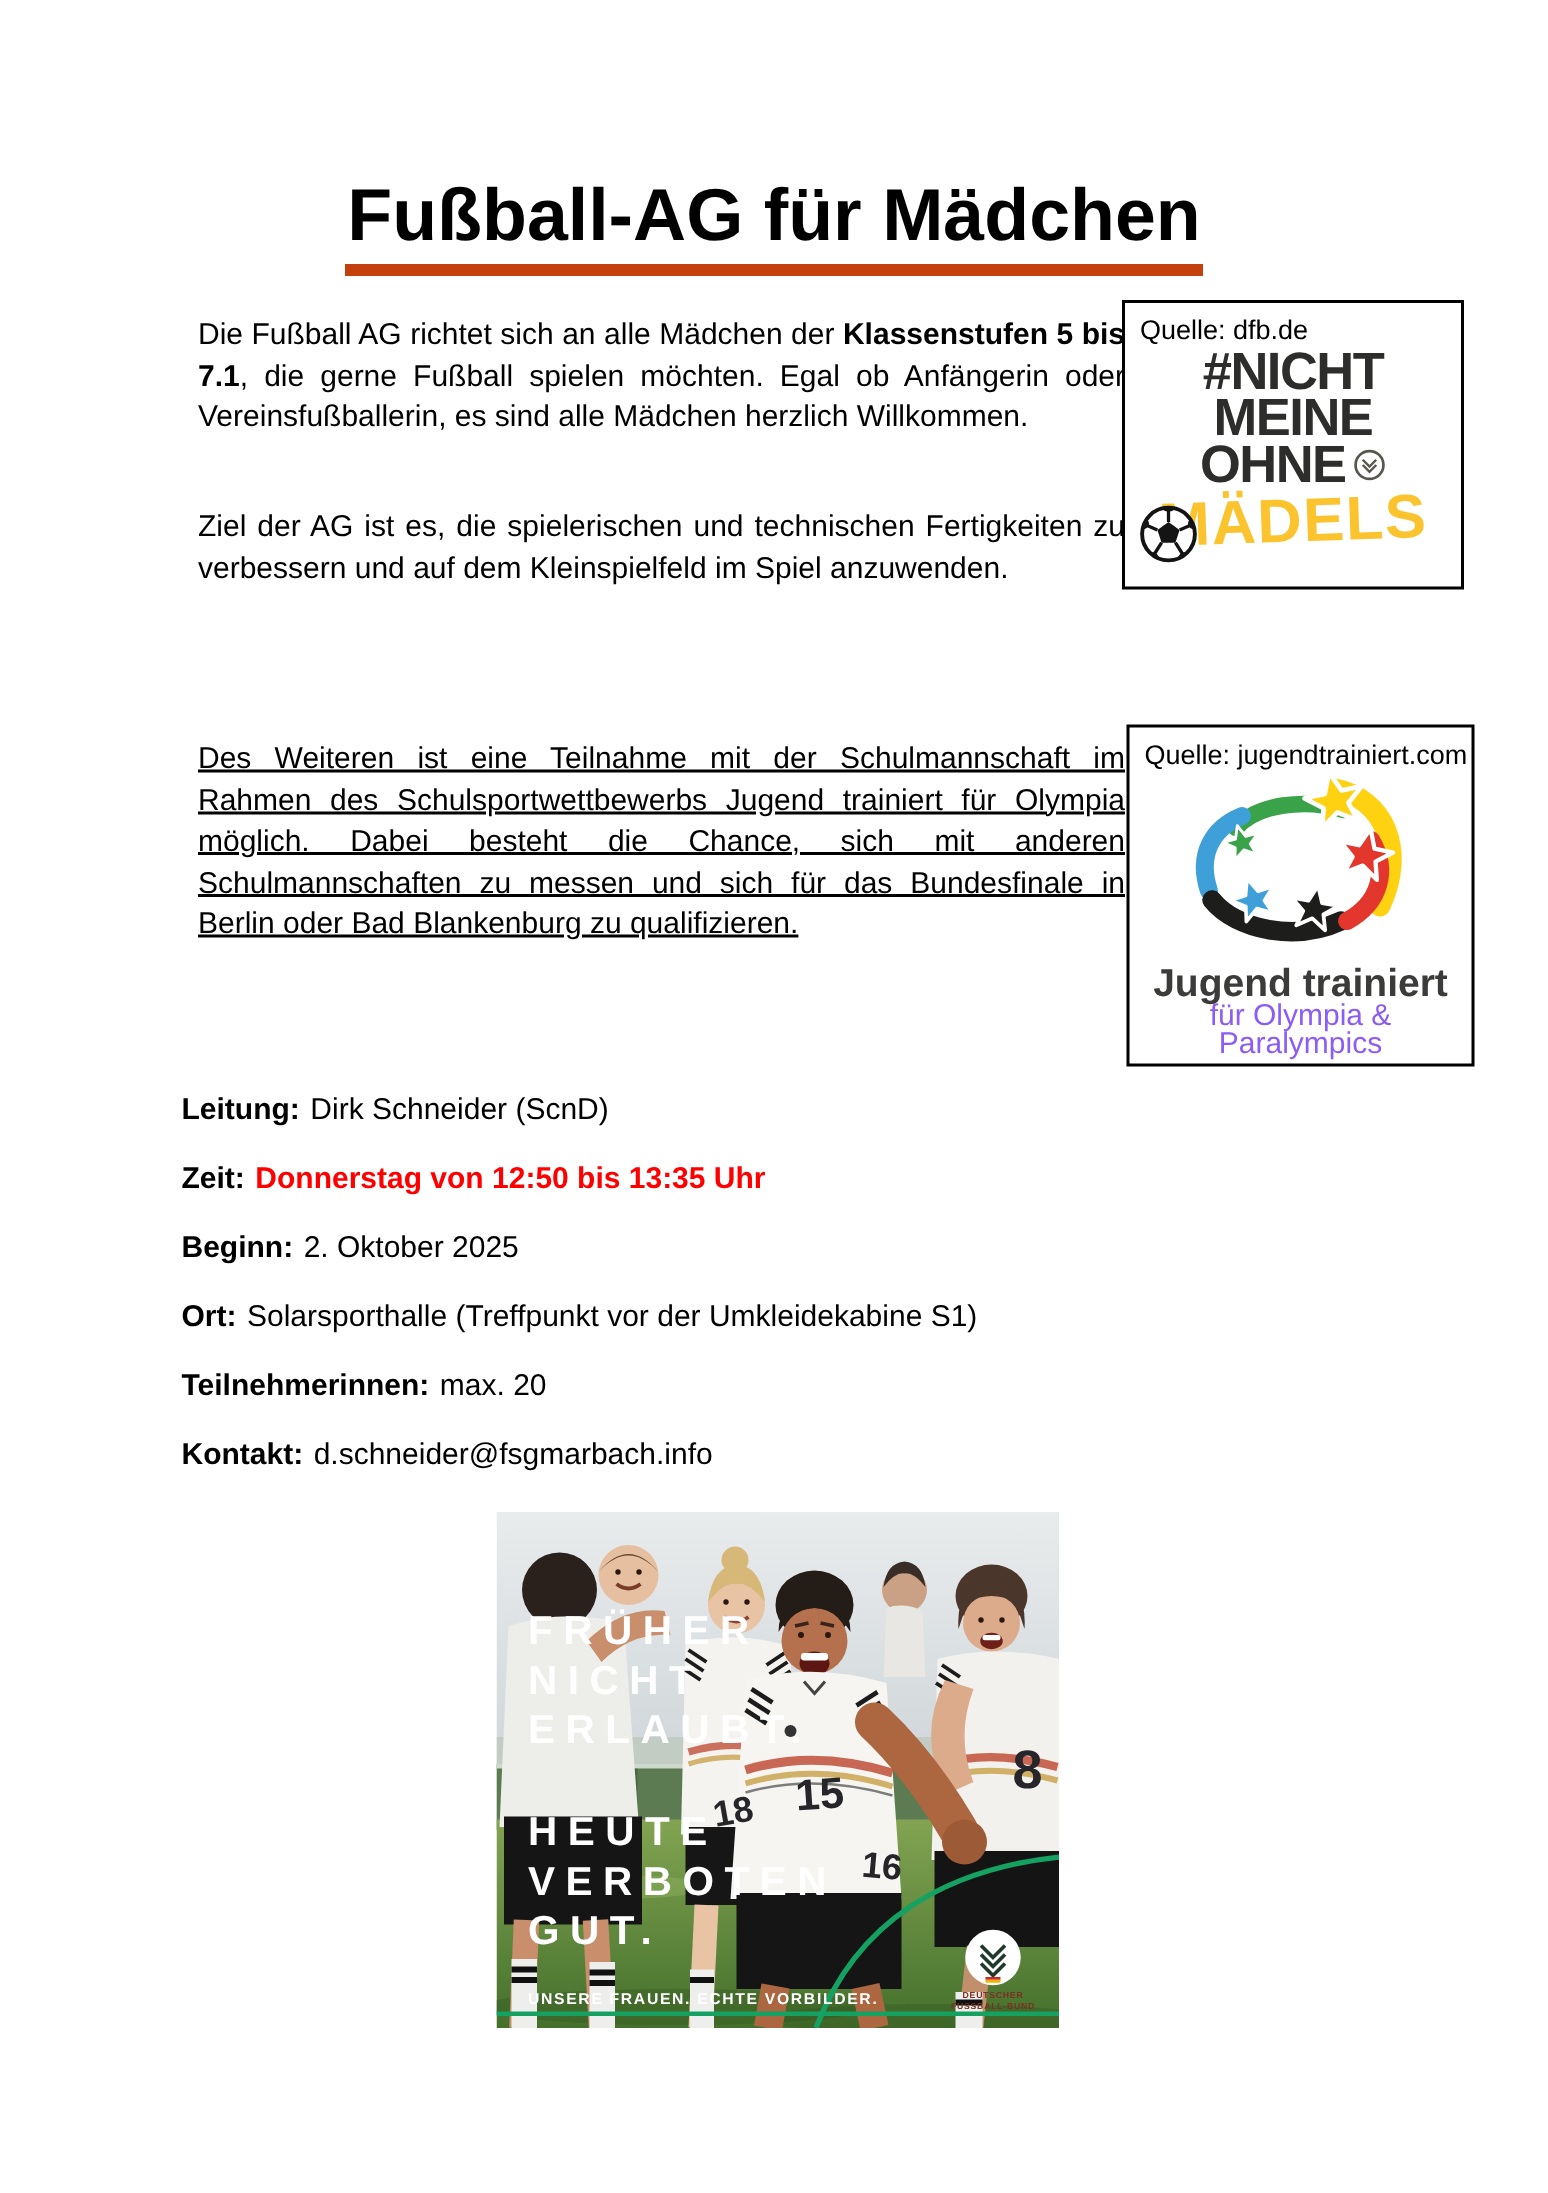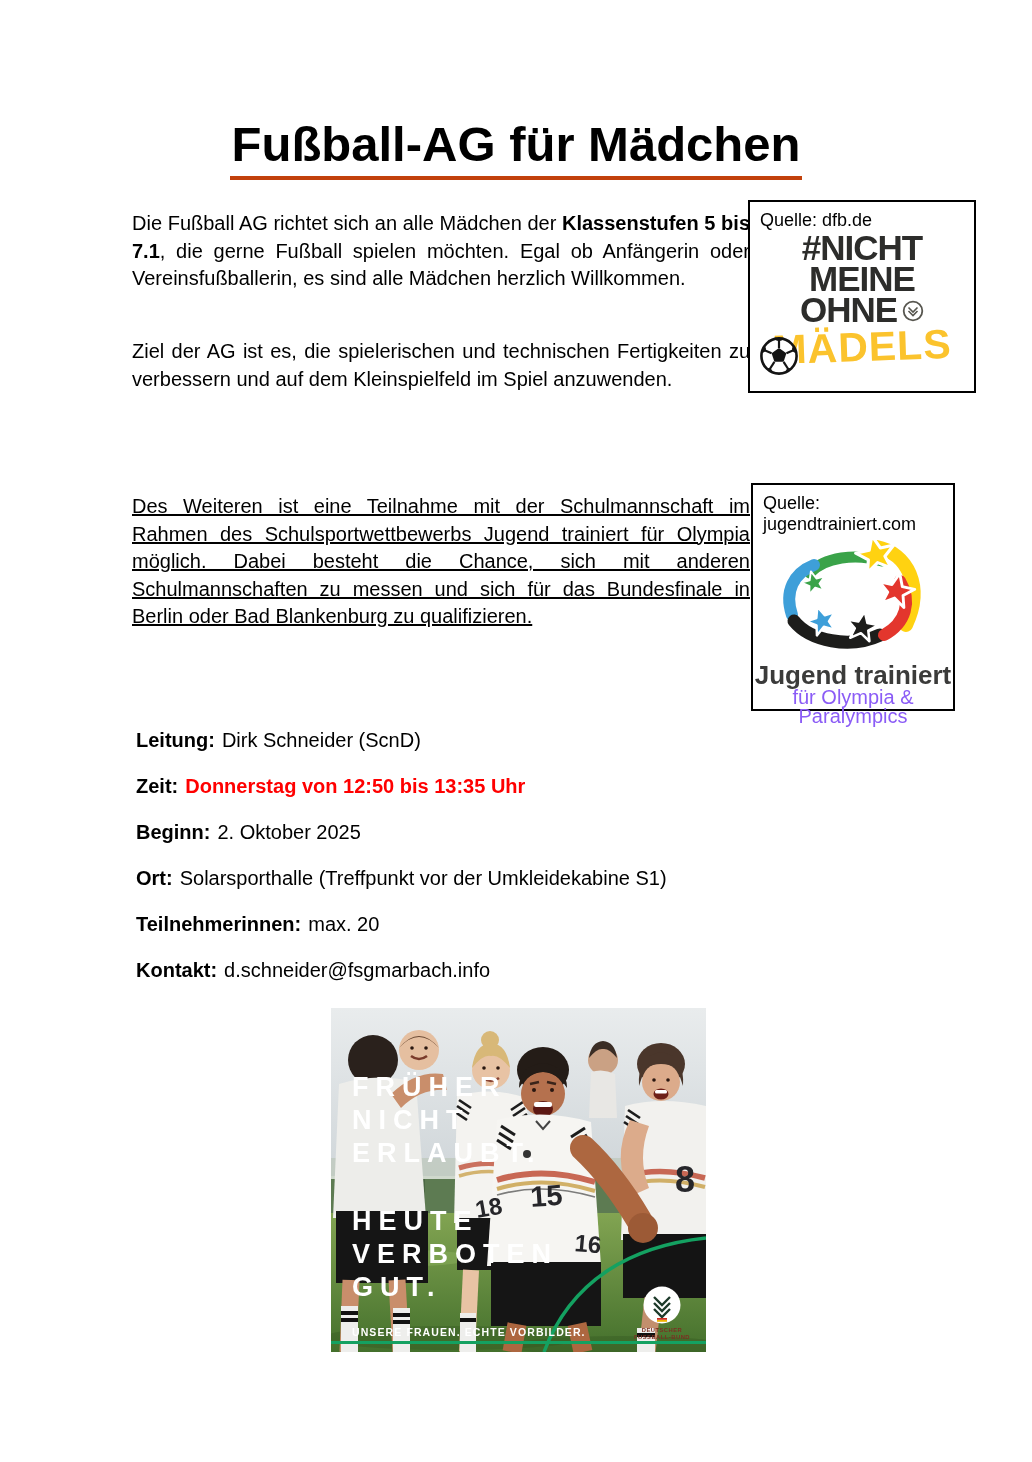"Fußball-AG für Mädchen" .title .u { border-bottom: 4px solid #c2410c -> 8px solid #c2410c }
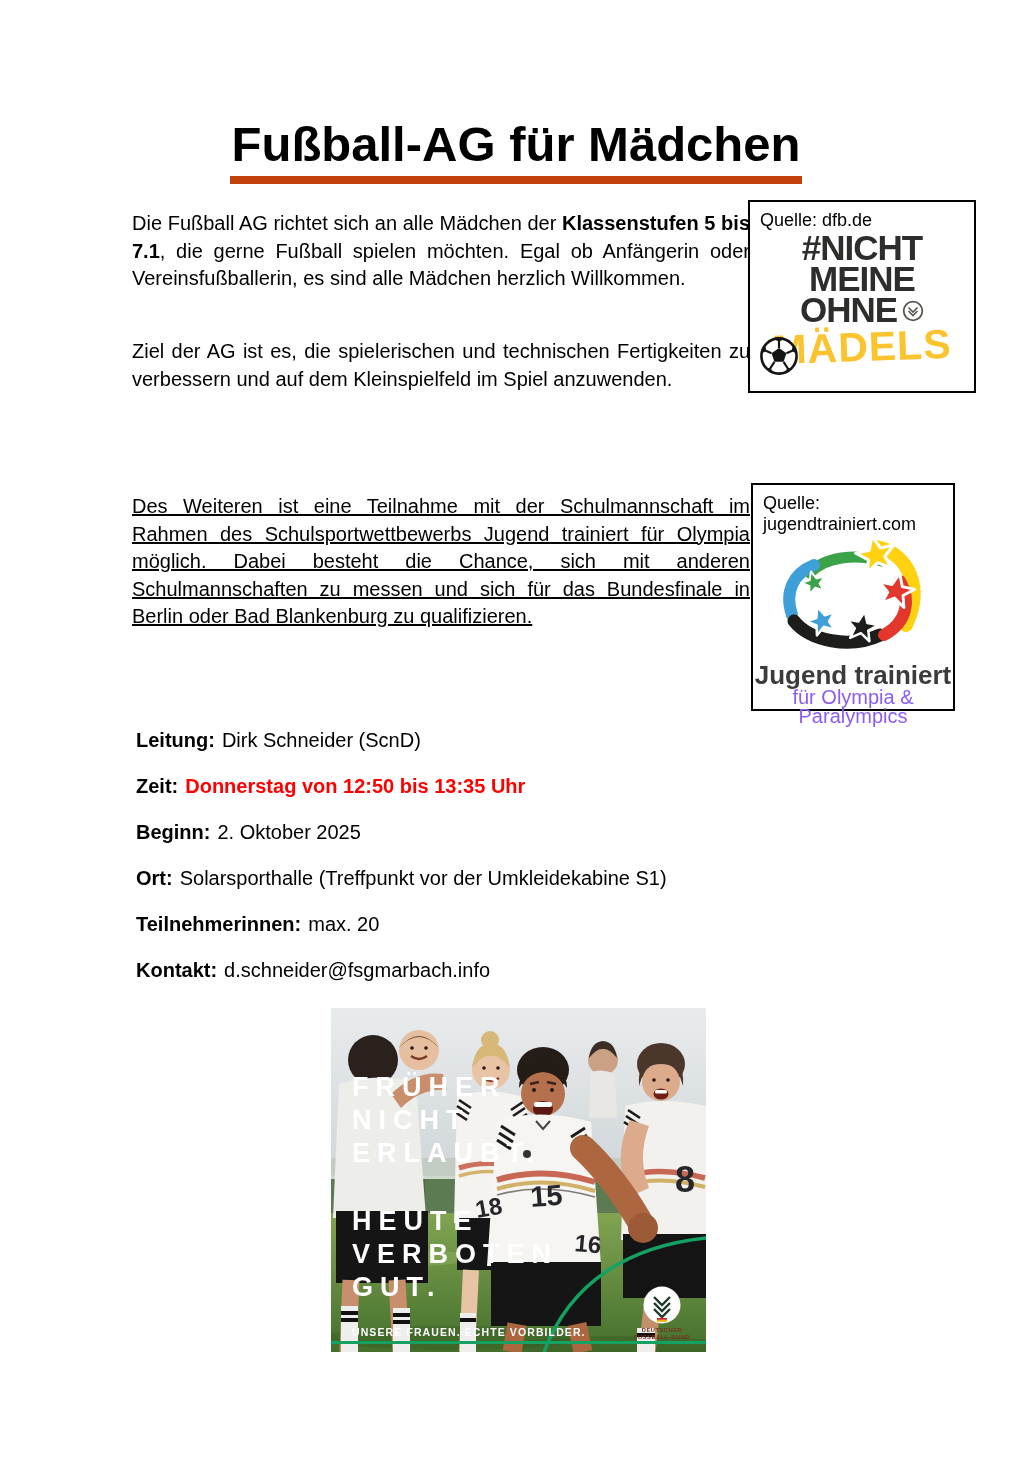"Quelle: jugendtrainiert.com" #jugend-box { width: 204px -> 232px }
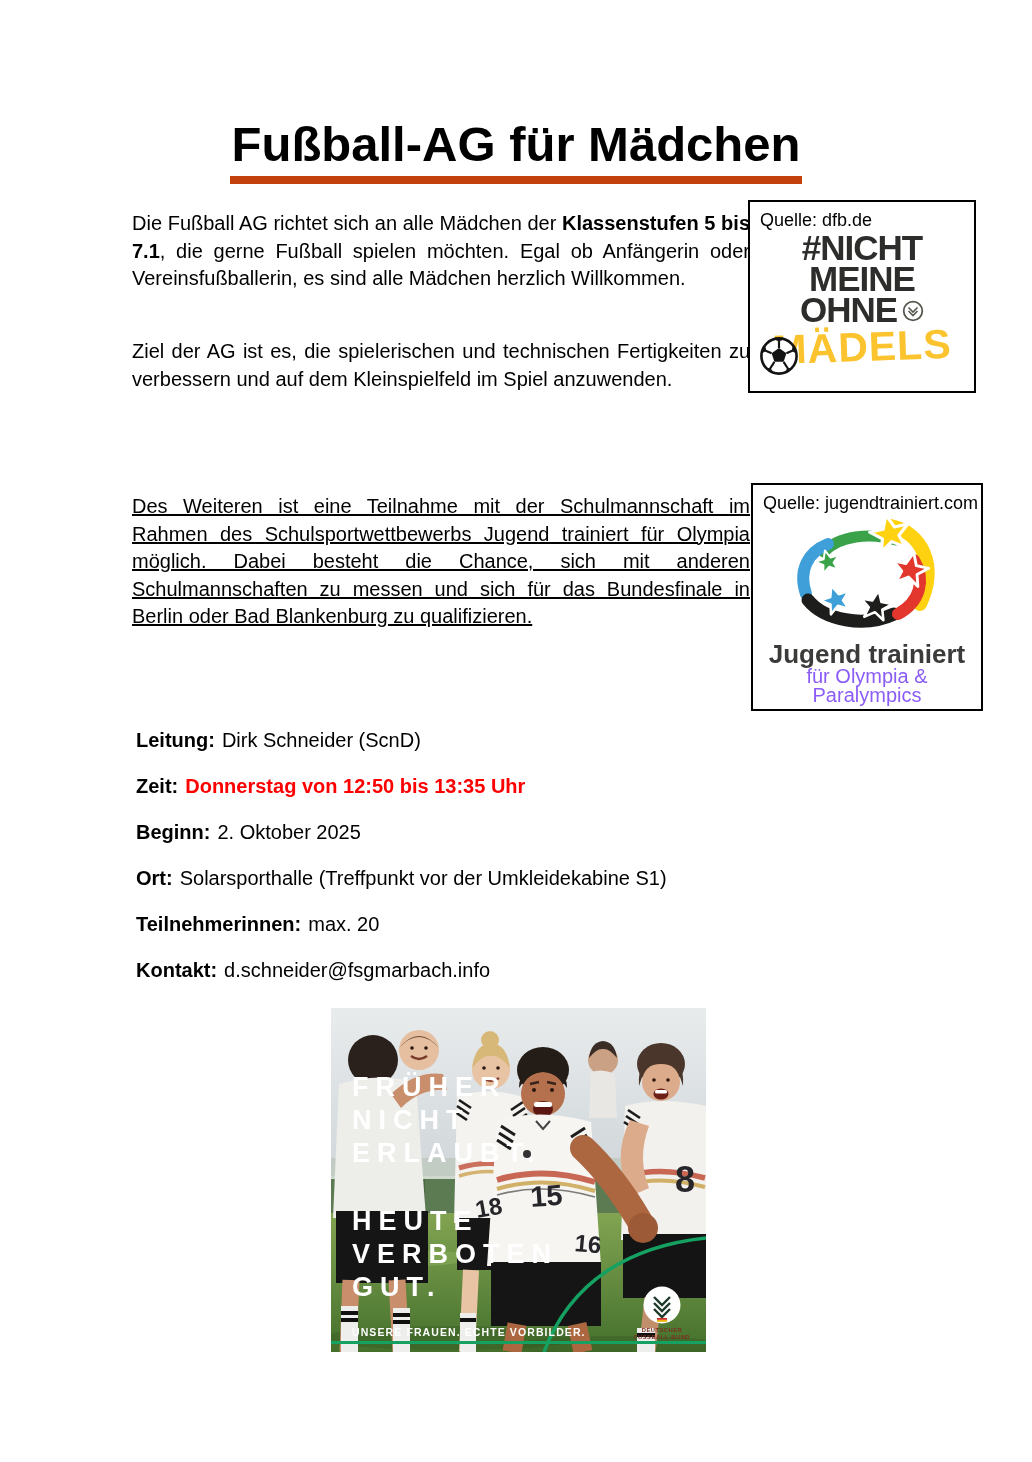"Leitung: Dirk Schneider (ScnD)" .detail-row { margin: 0 0 22px 16px -> 0 0 22px 1px }
